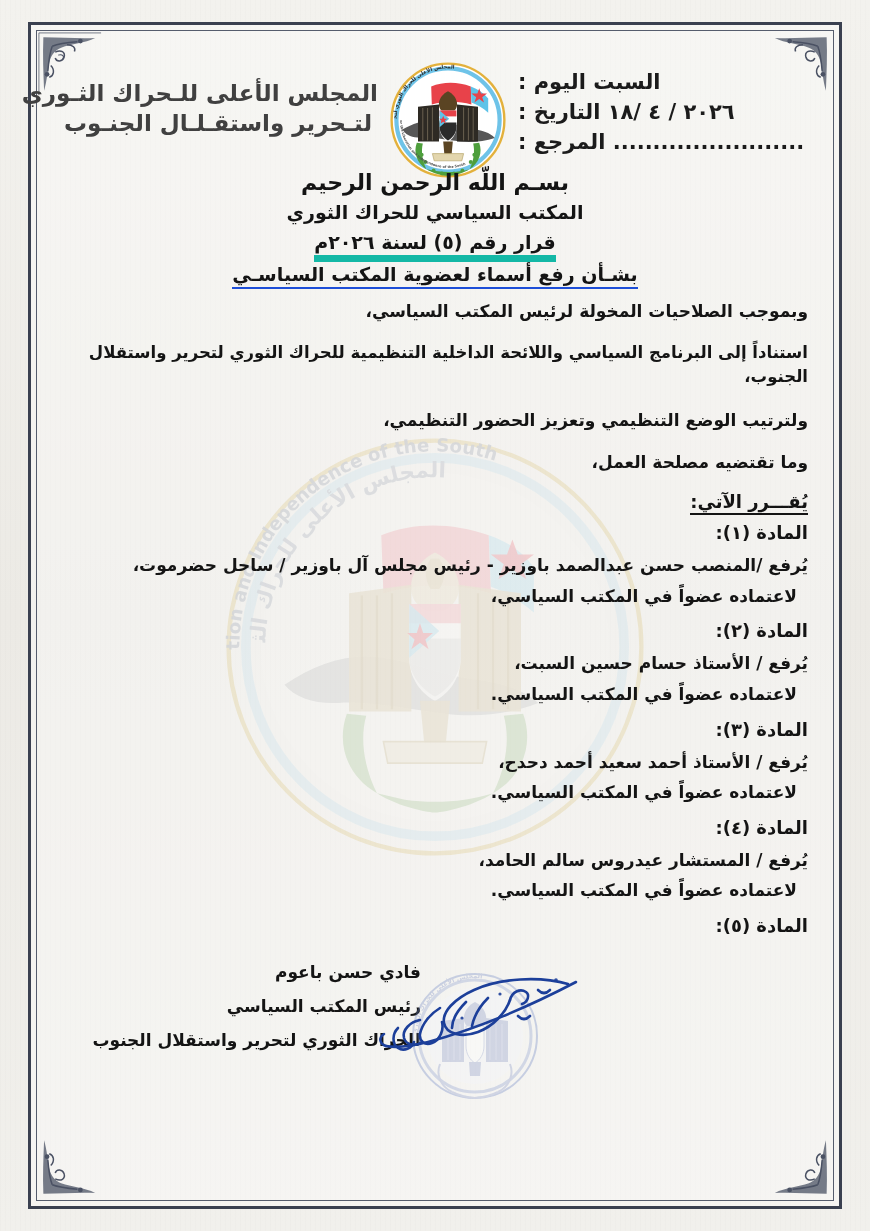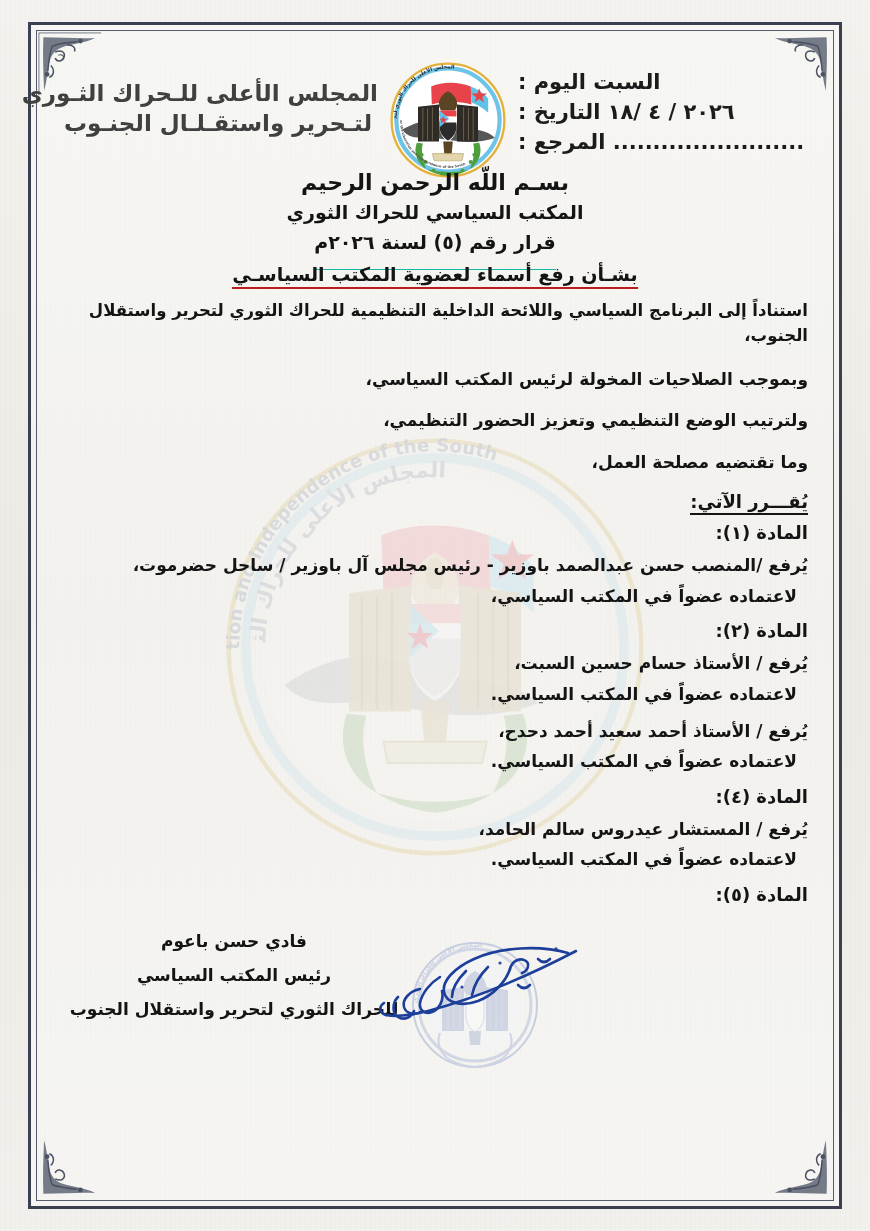"قرار رقم (٥) لسنة ٢٠٢٦م" .decree-no span { border-bottom: 1px solid #14b8a6 -> 7px solid #14b8a6; padding-bottom: 16px -> 2px }
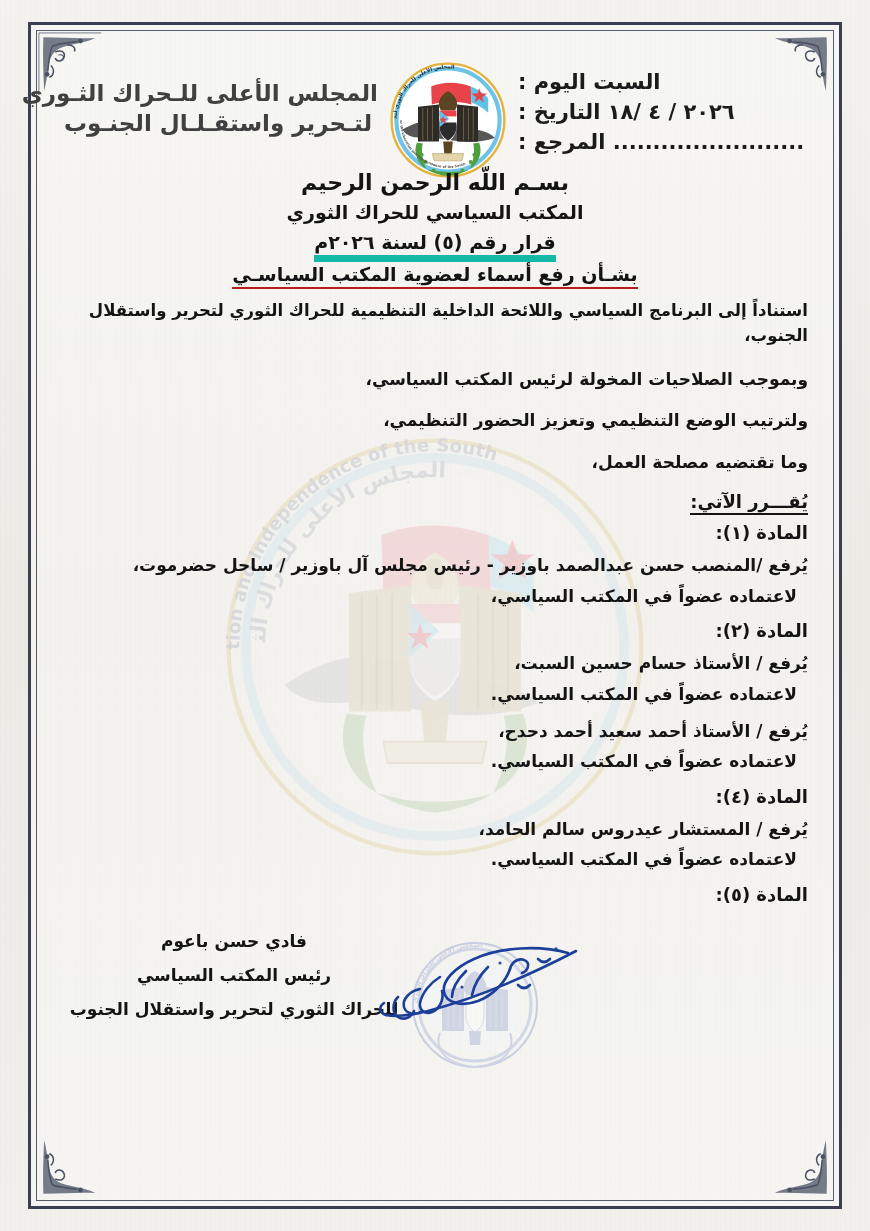"بشـأن رفع أسماء لعضوية المكتب" .subject span { border-bottom: 2px solid #b91c1c -> 2px solid #1d4ed8 }
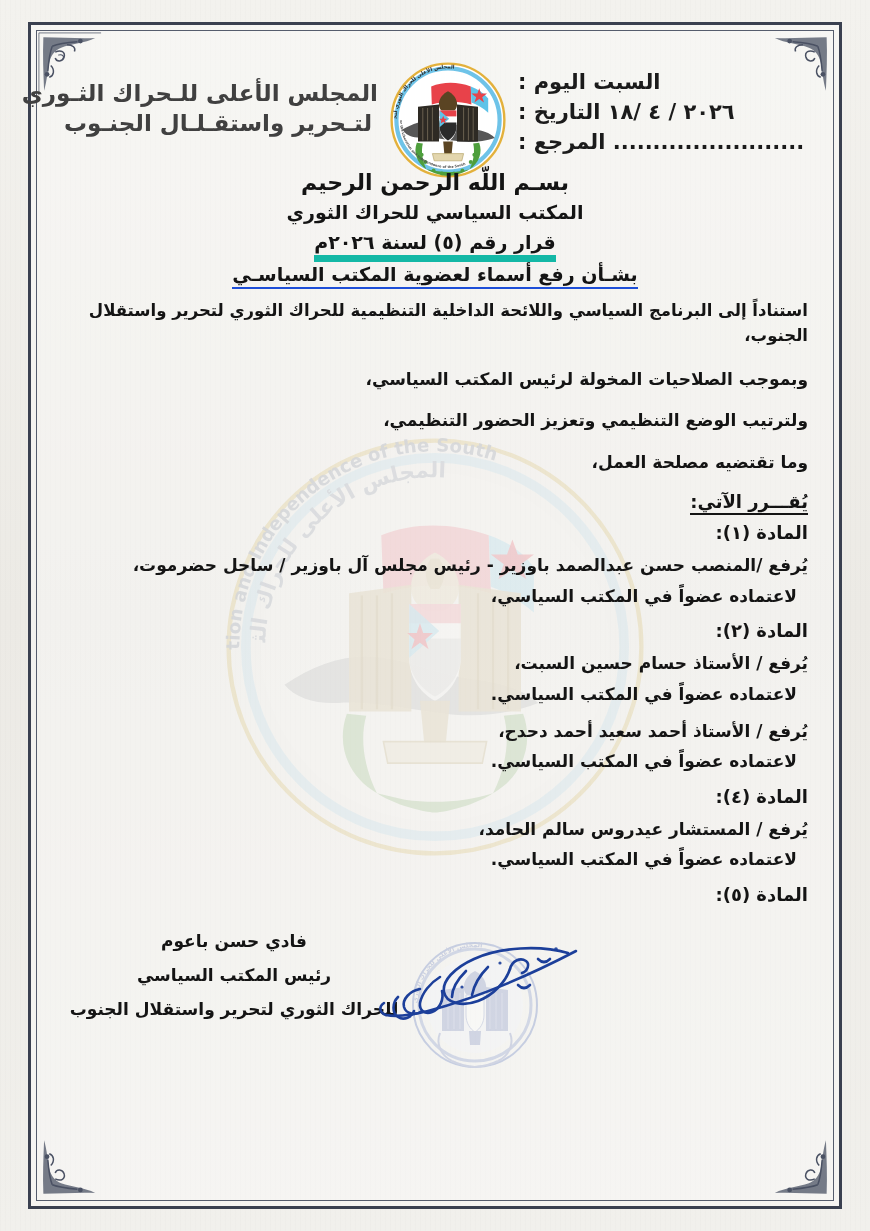"استناداً إلى البرنامج السياسي واللائحة" div.para { order: before "وبموجب الصلاحيات المخولة لرئيس المكتب" -> after "وبموجب الصلاحيات المخولة لرئيس المكتب" }
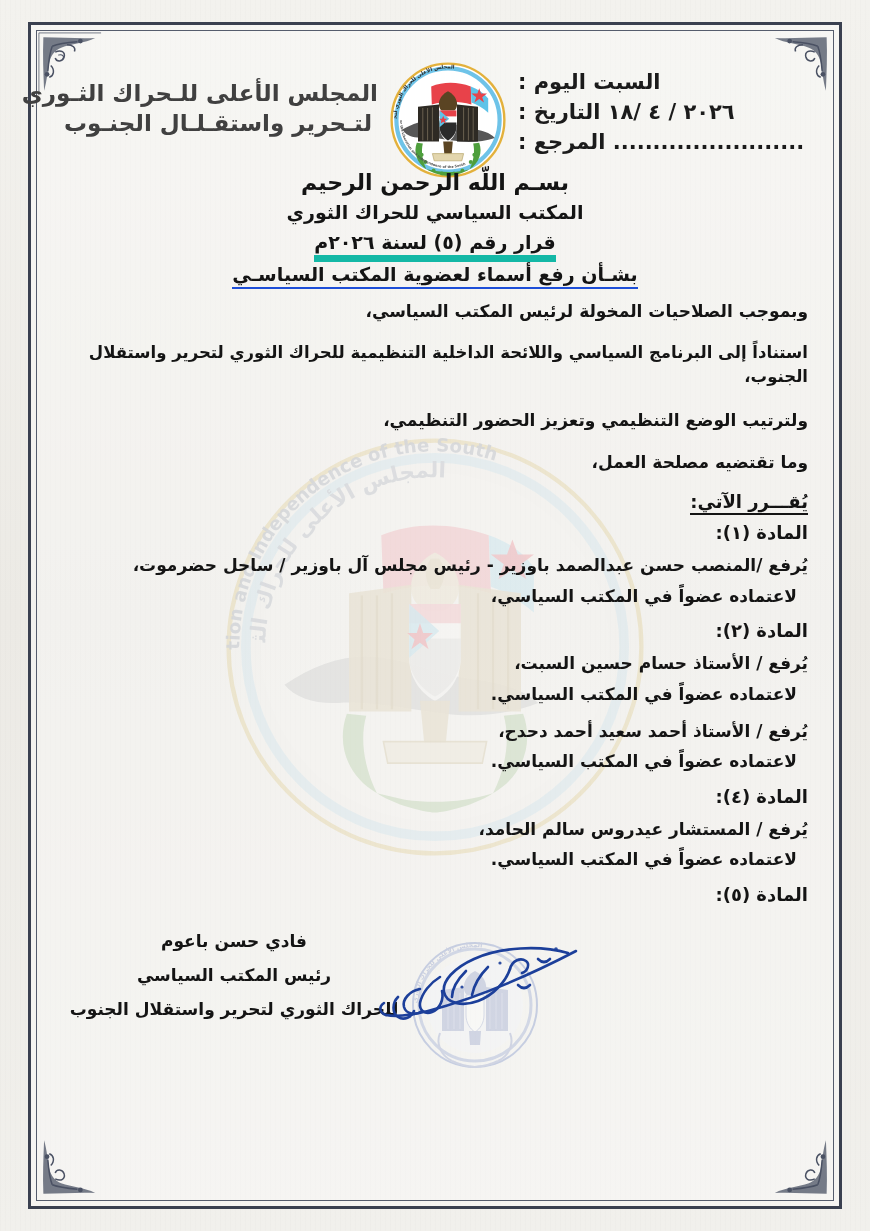"المادة (٣):" div.article-head { html: none -> <div>المادة (٣):</div> }
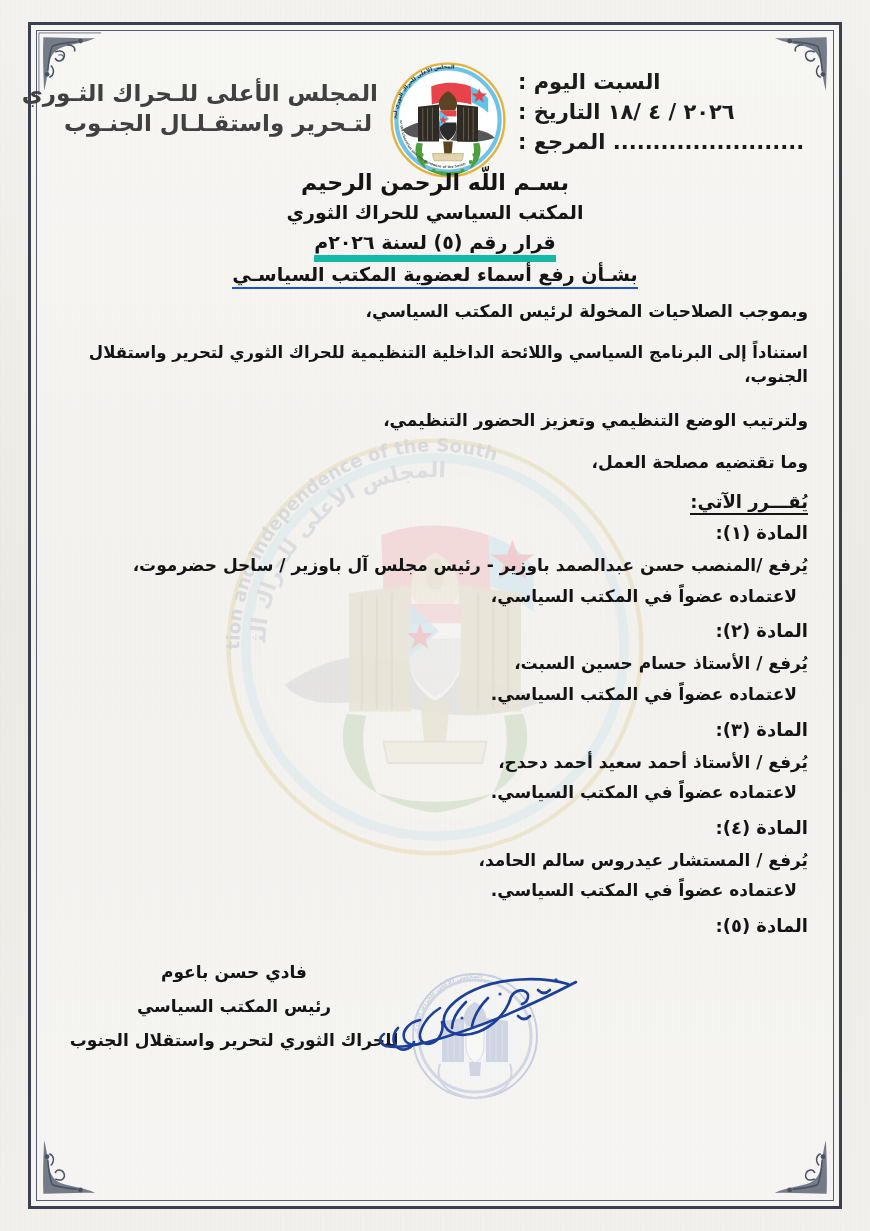"فادي حسن باعوم" .sign-text { left: 24px -> 41px; text-align: center -> none }
